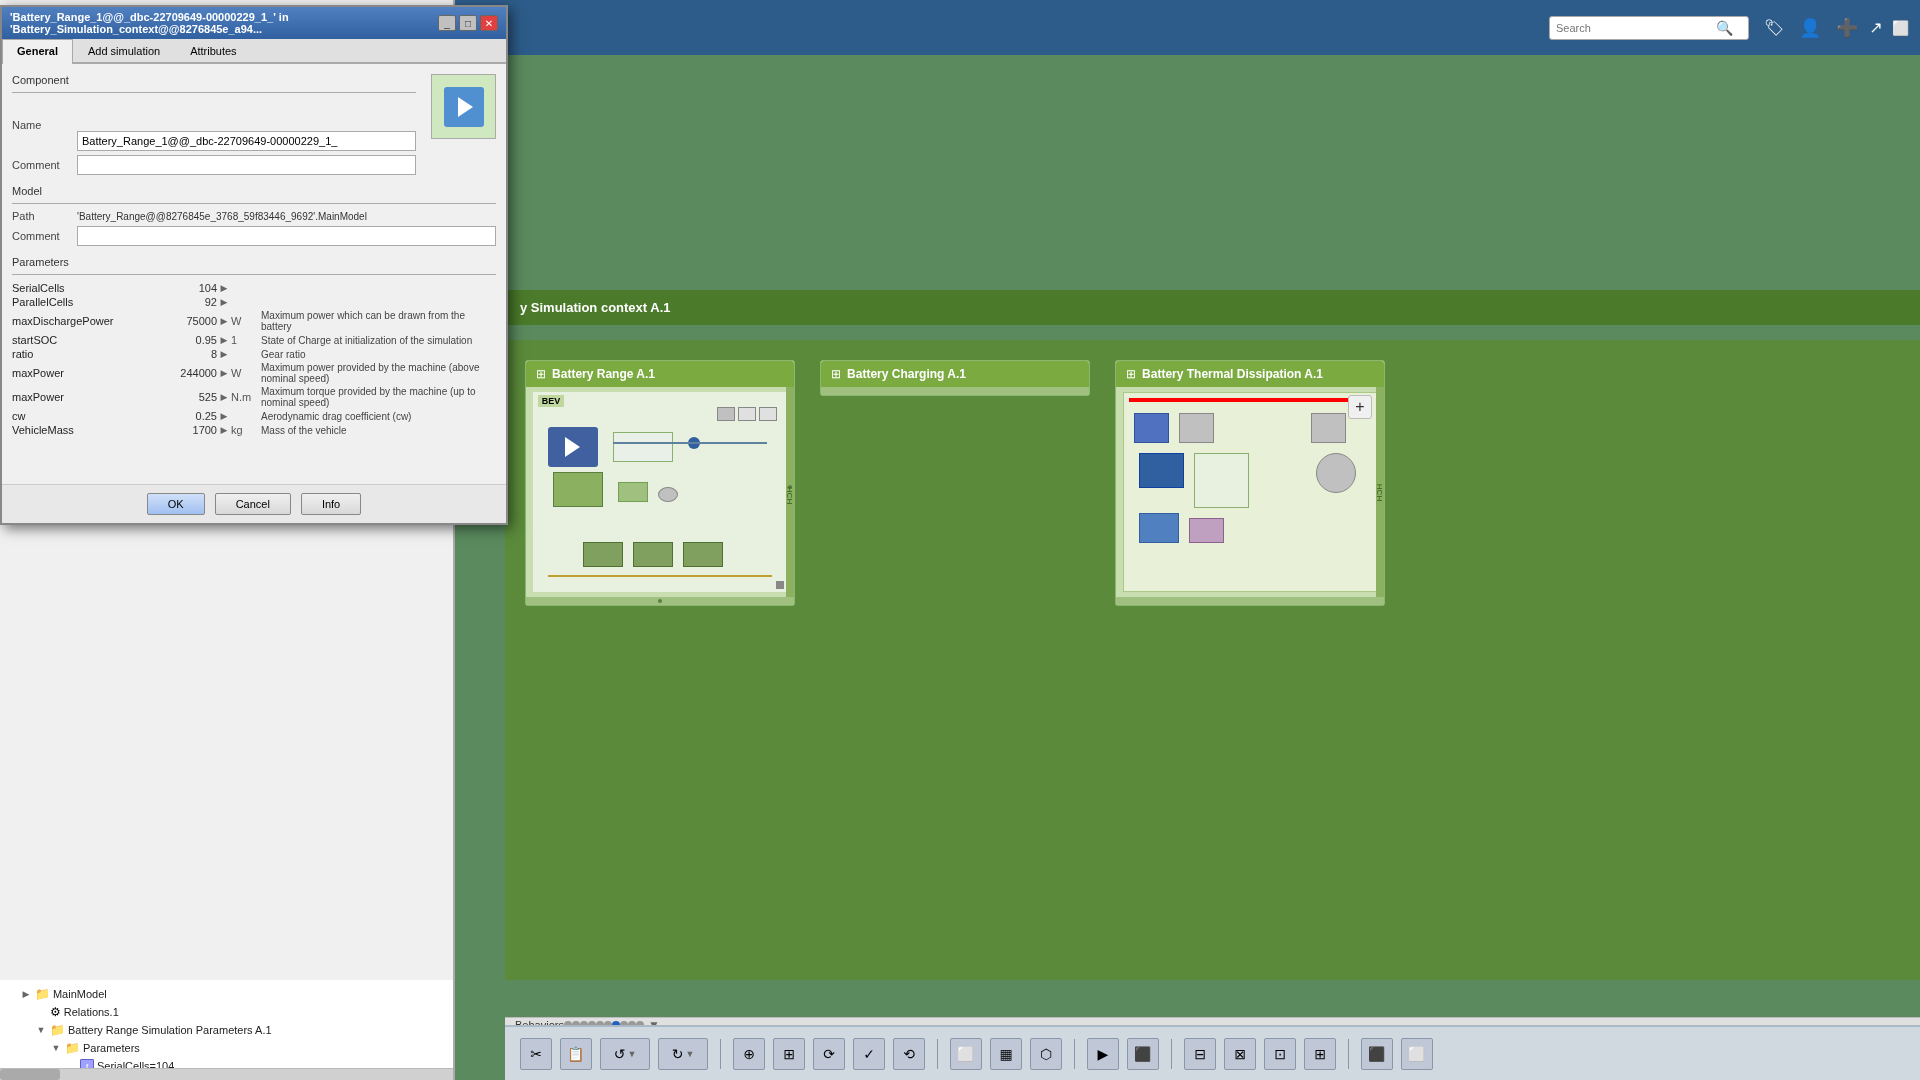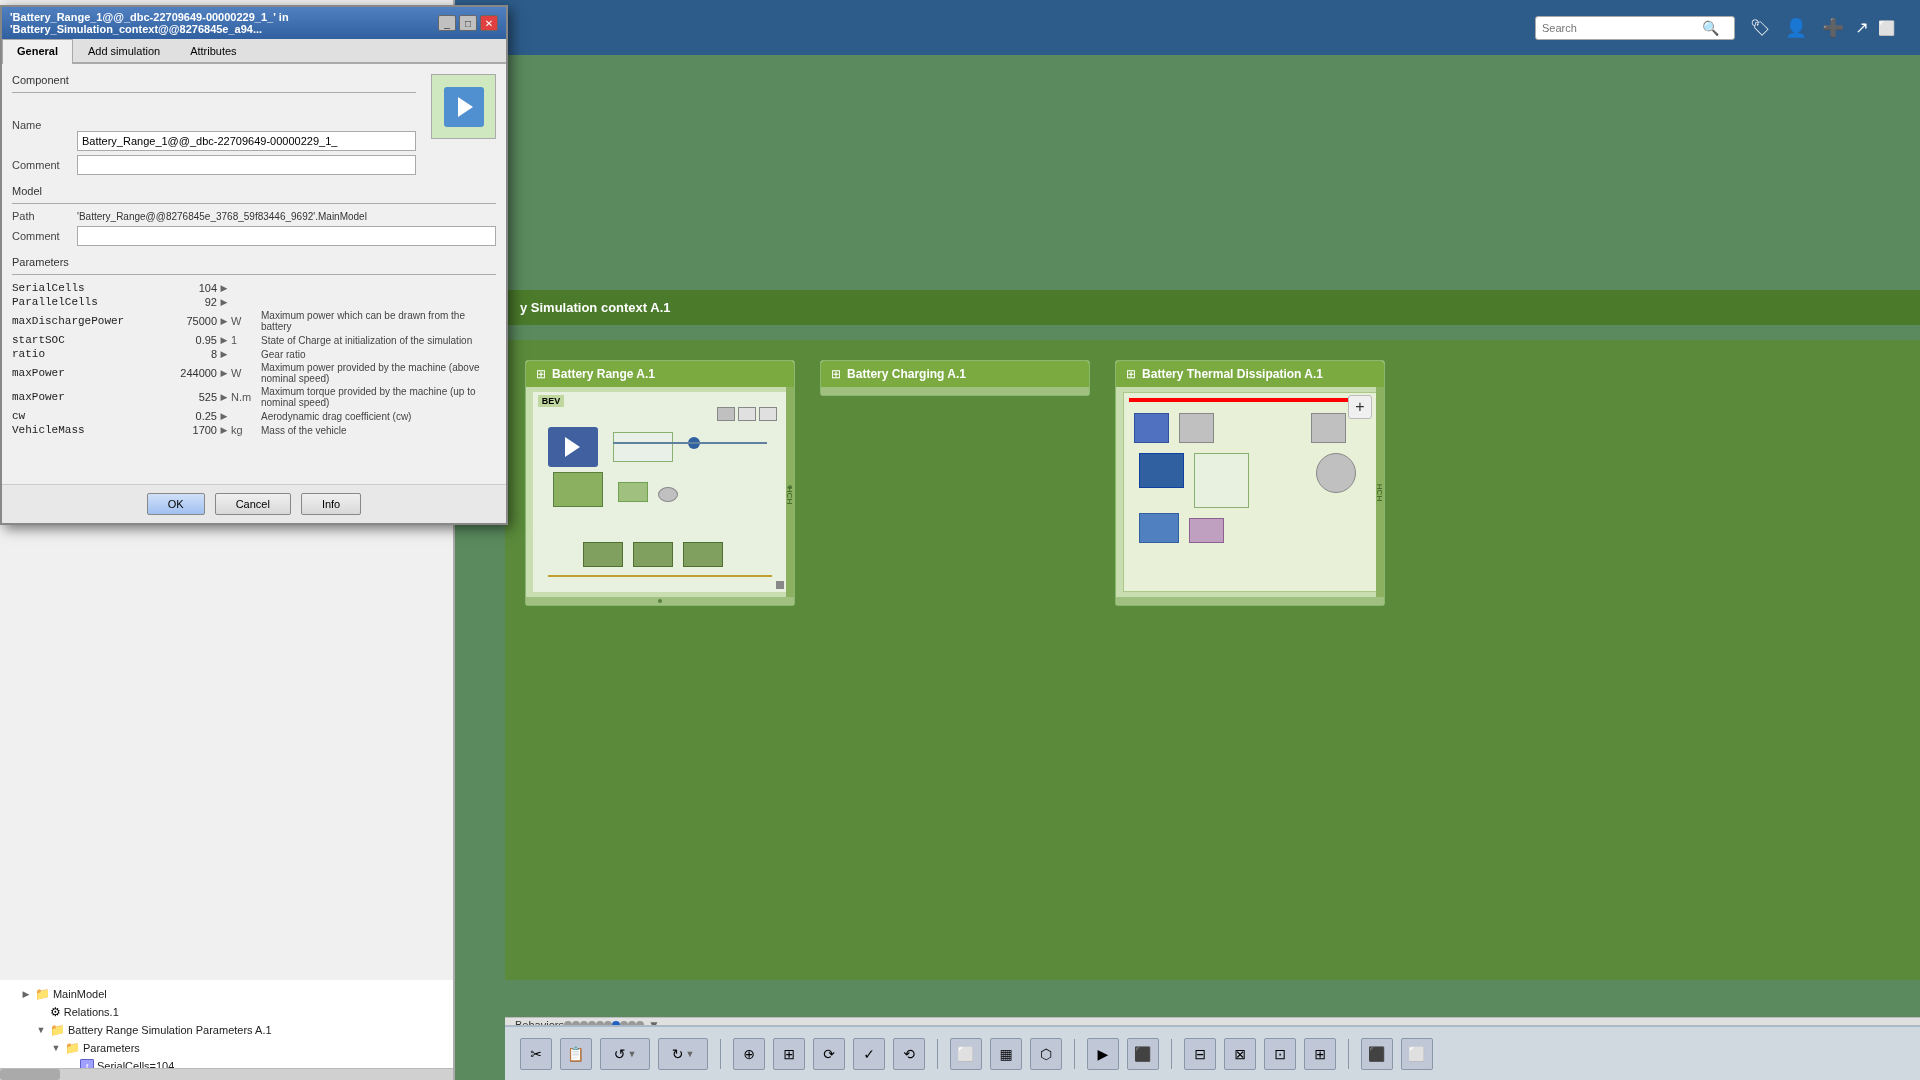"Search" .ide-topbar { padding: 0 24px -> 0 10px }
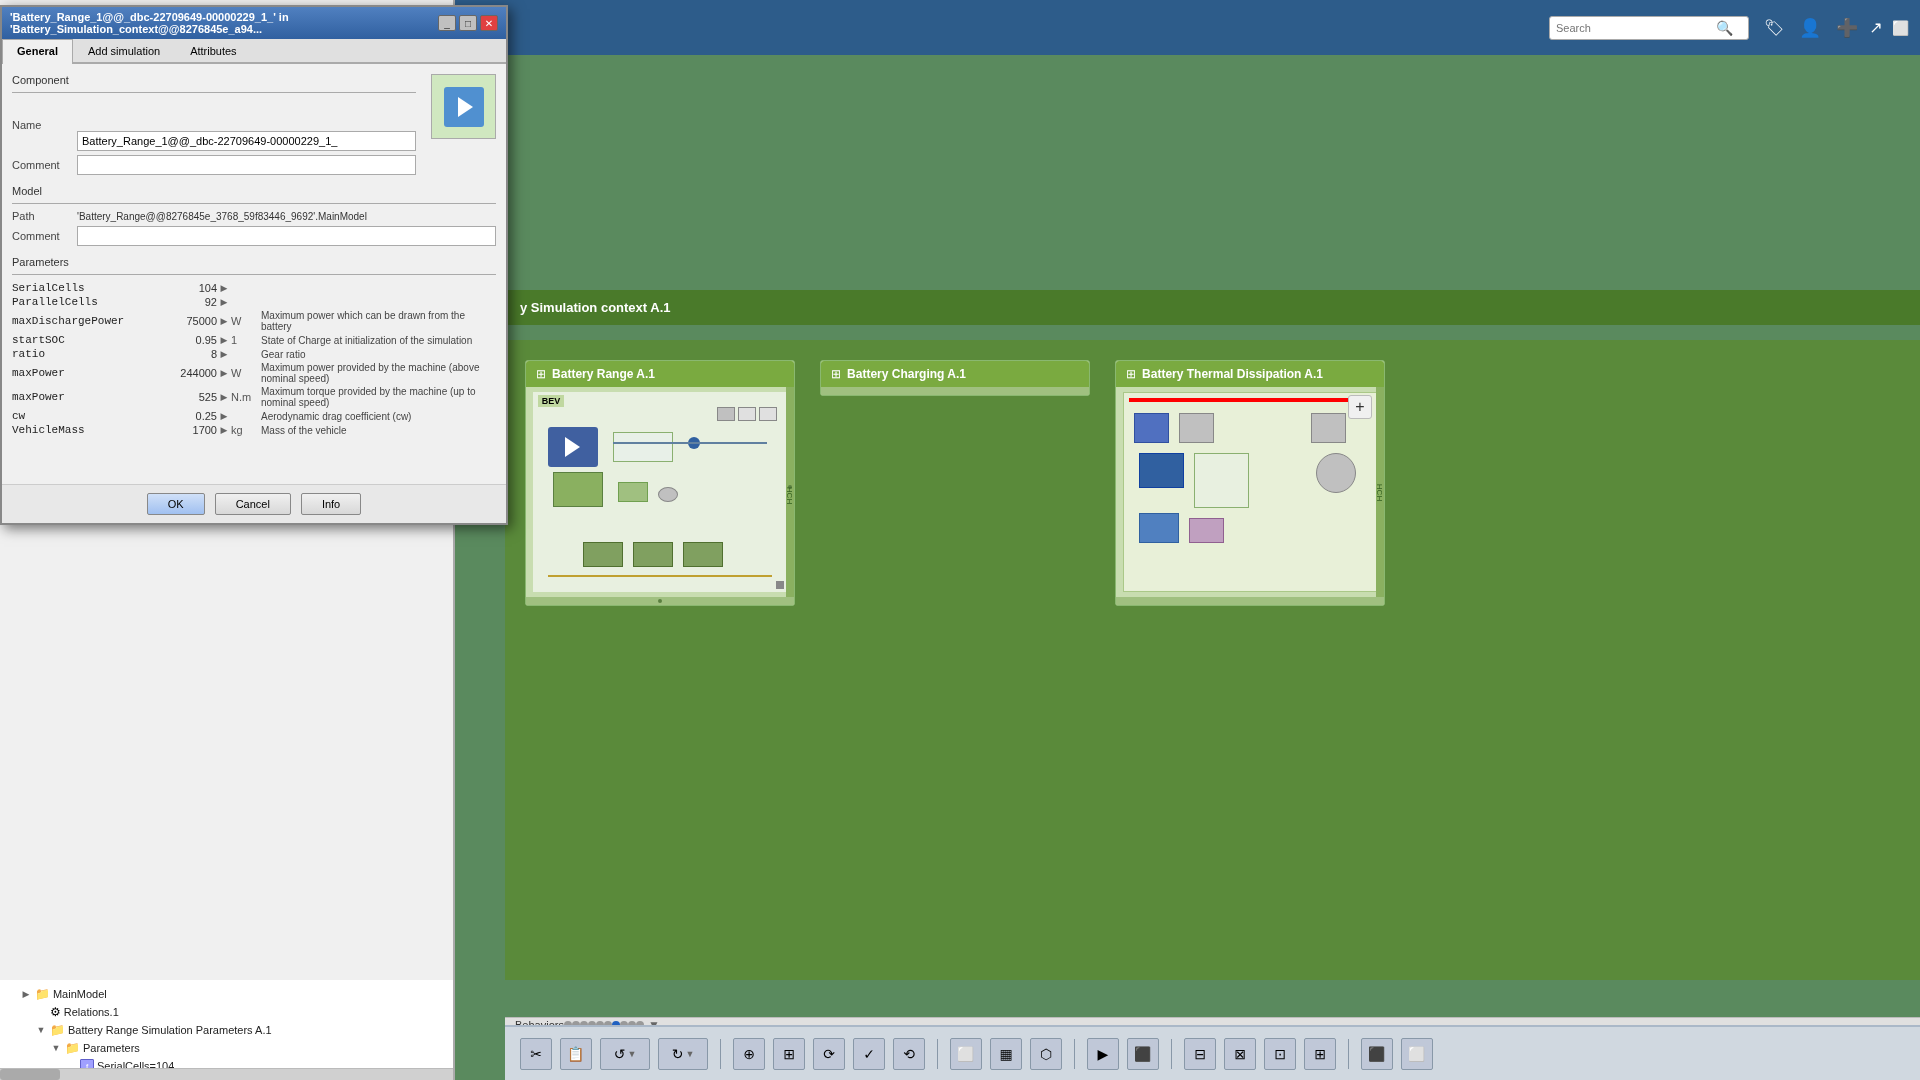"SerialCells" .param-name { font-family: Liberation Mono, monospace -> none }
